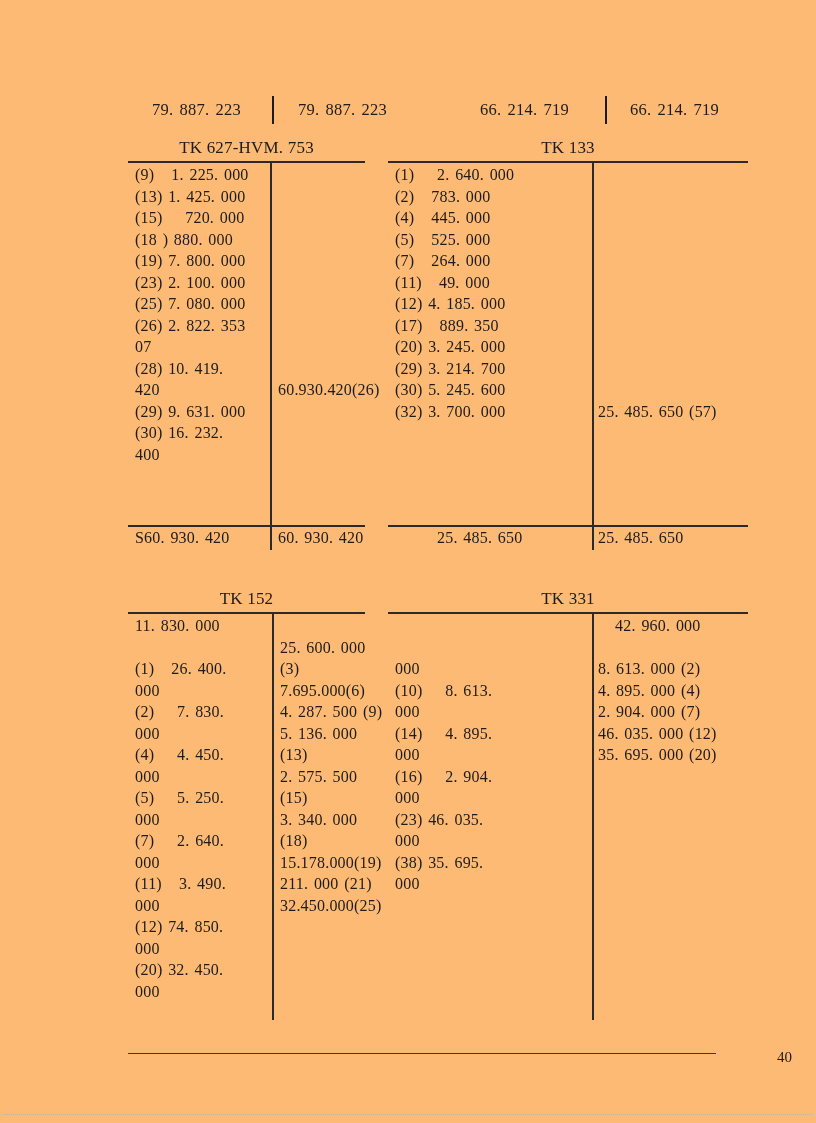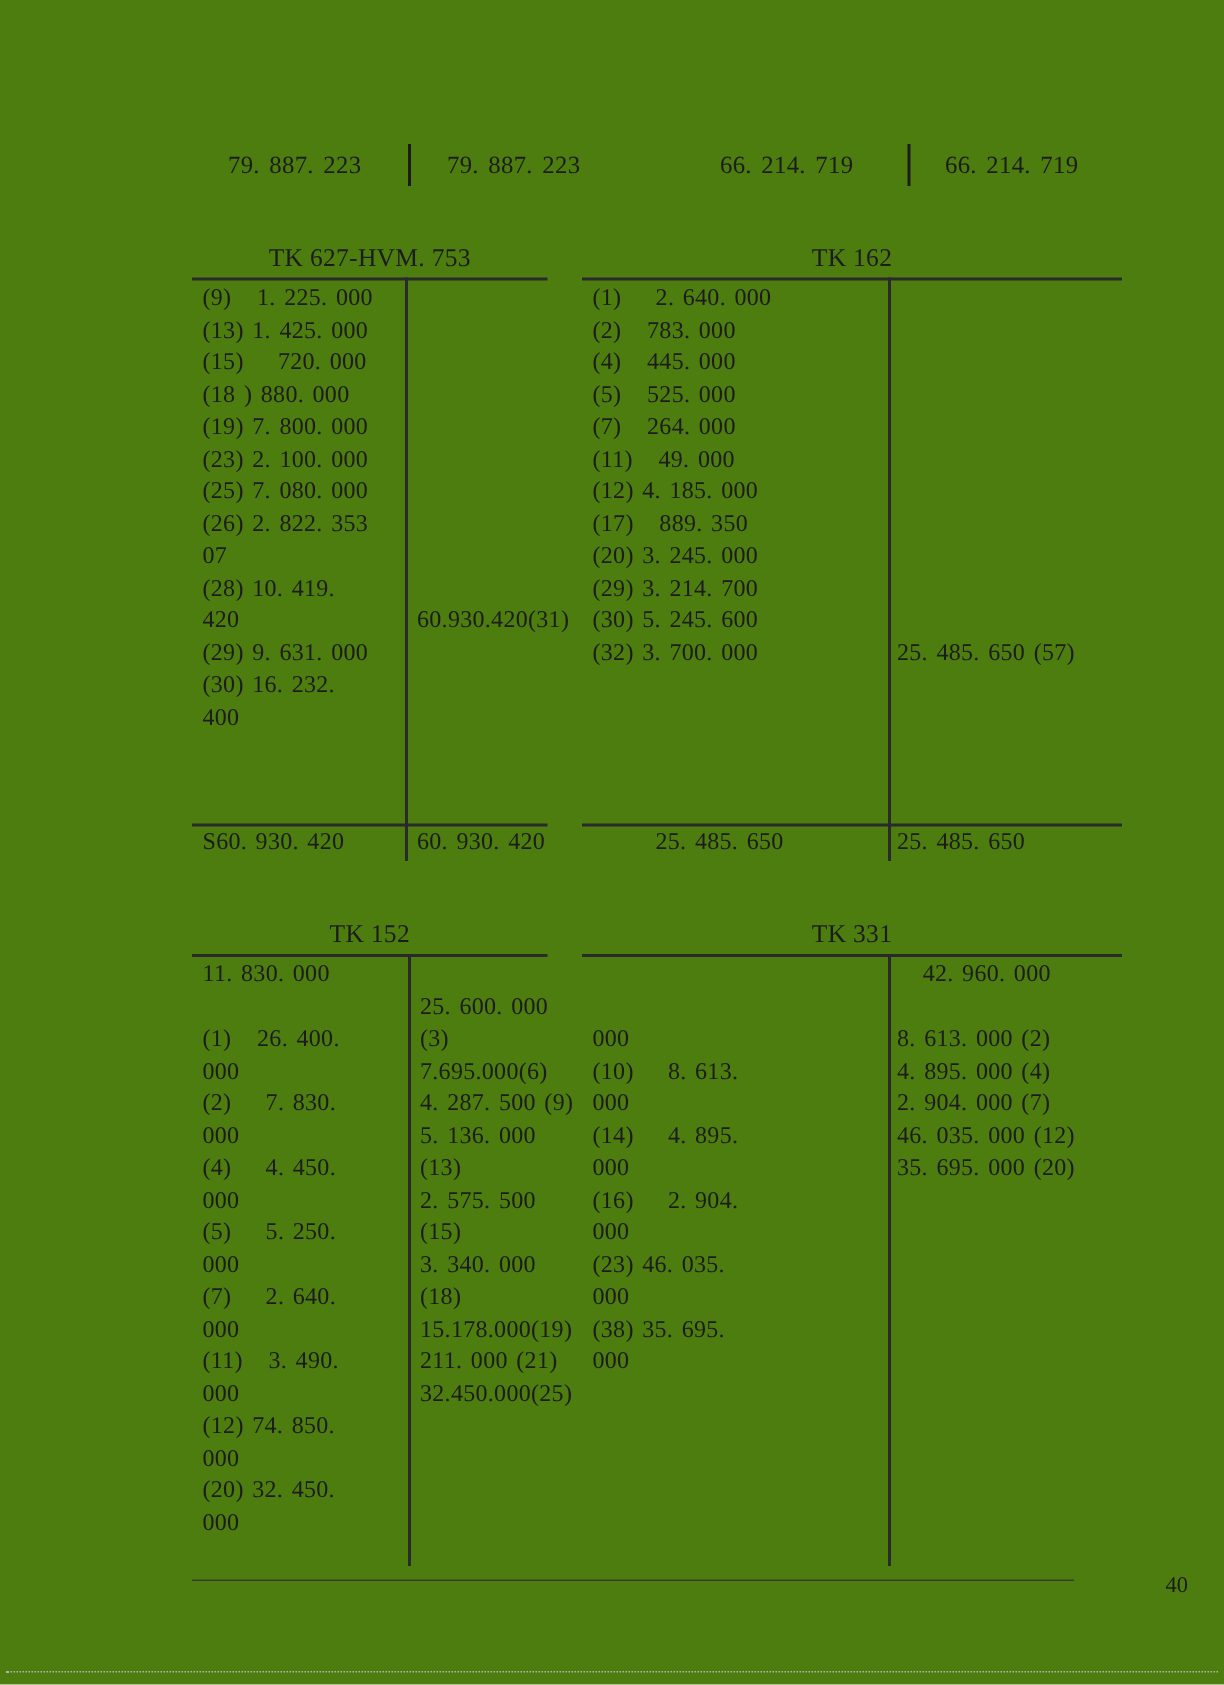"79. 887. 223" .page { background: #4d7c0f -> #fdba74 }
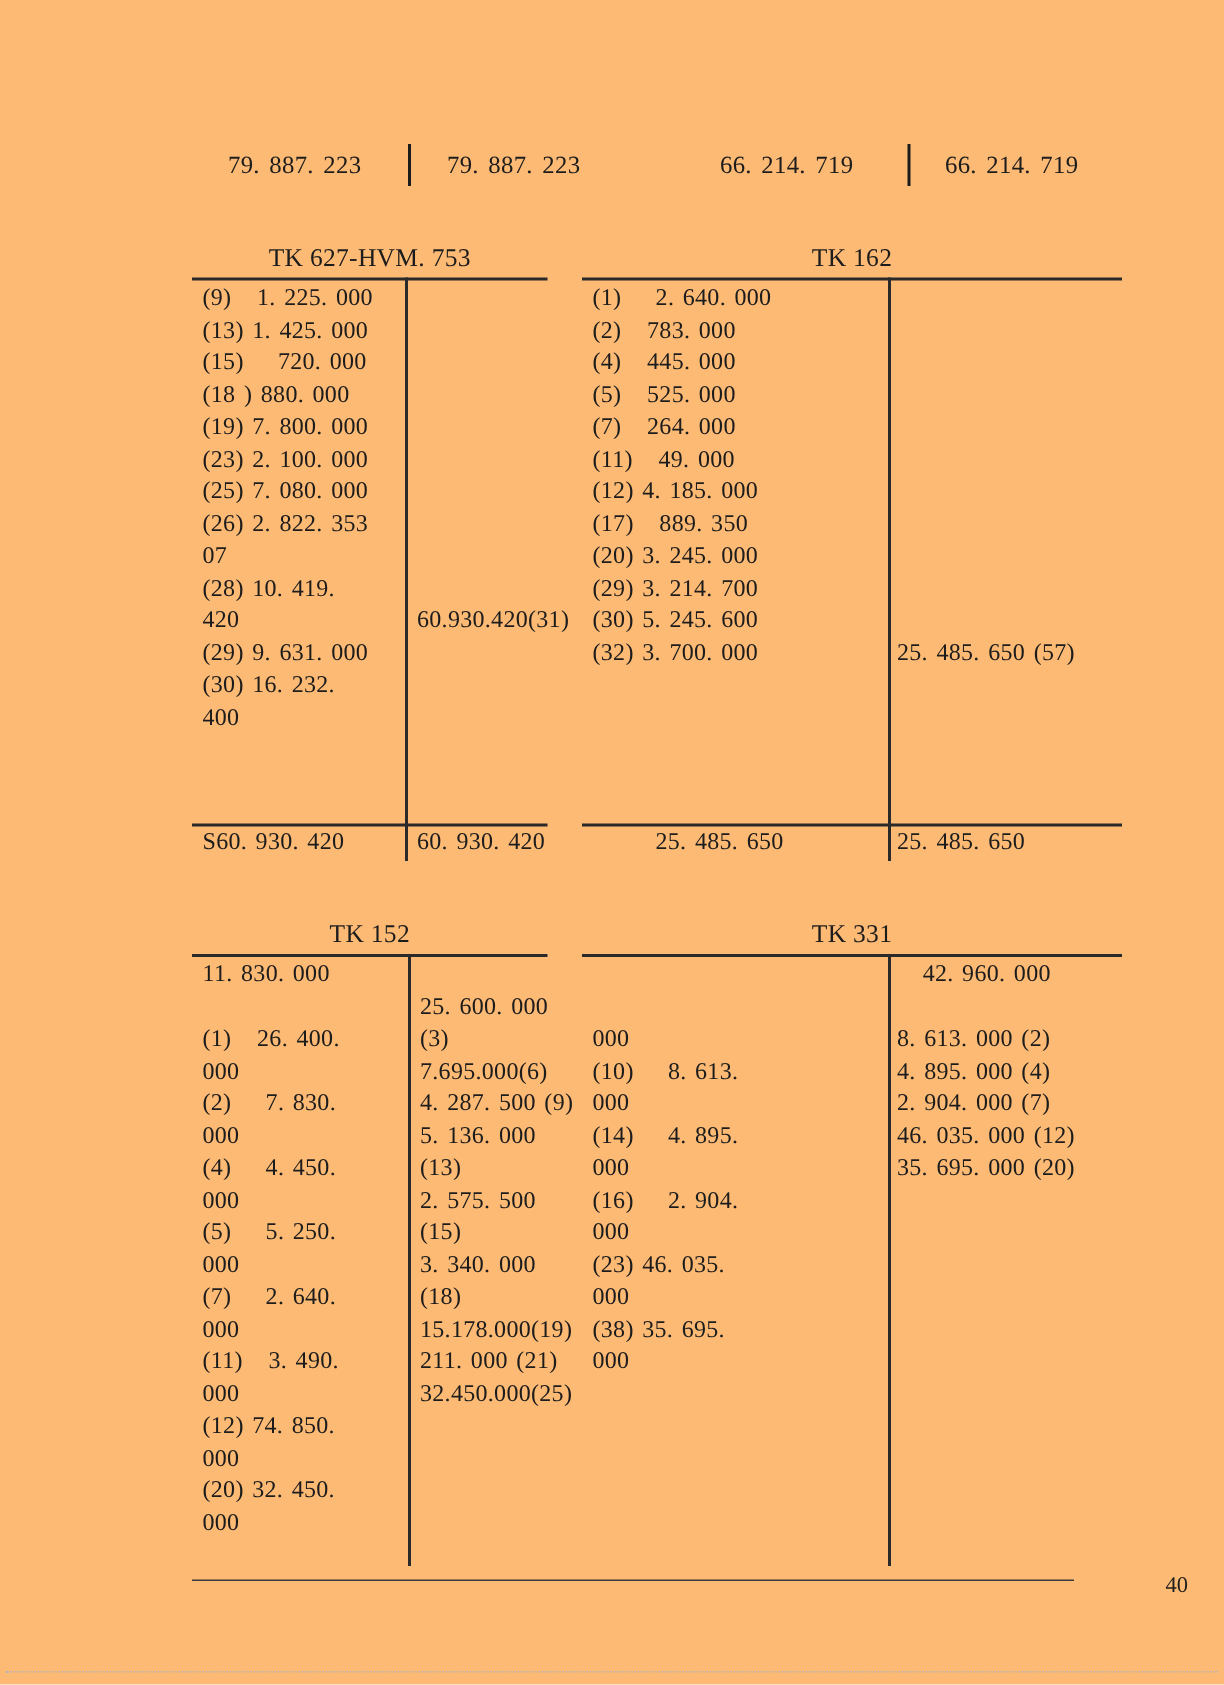"TK 627-HVM. 753" .account { margin-top: 24px -> none }
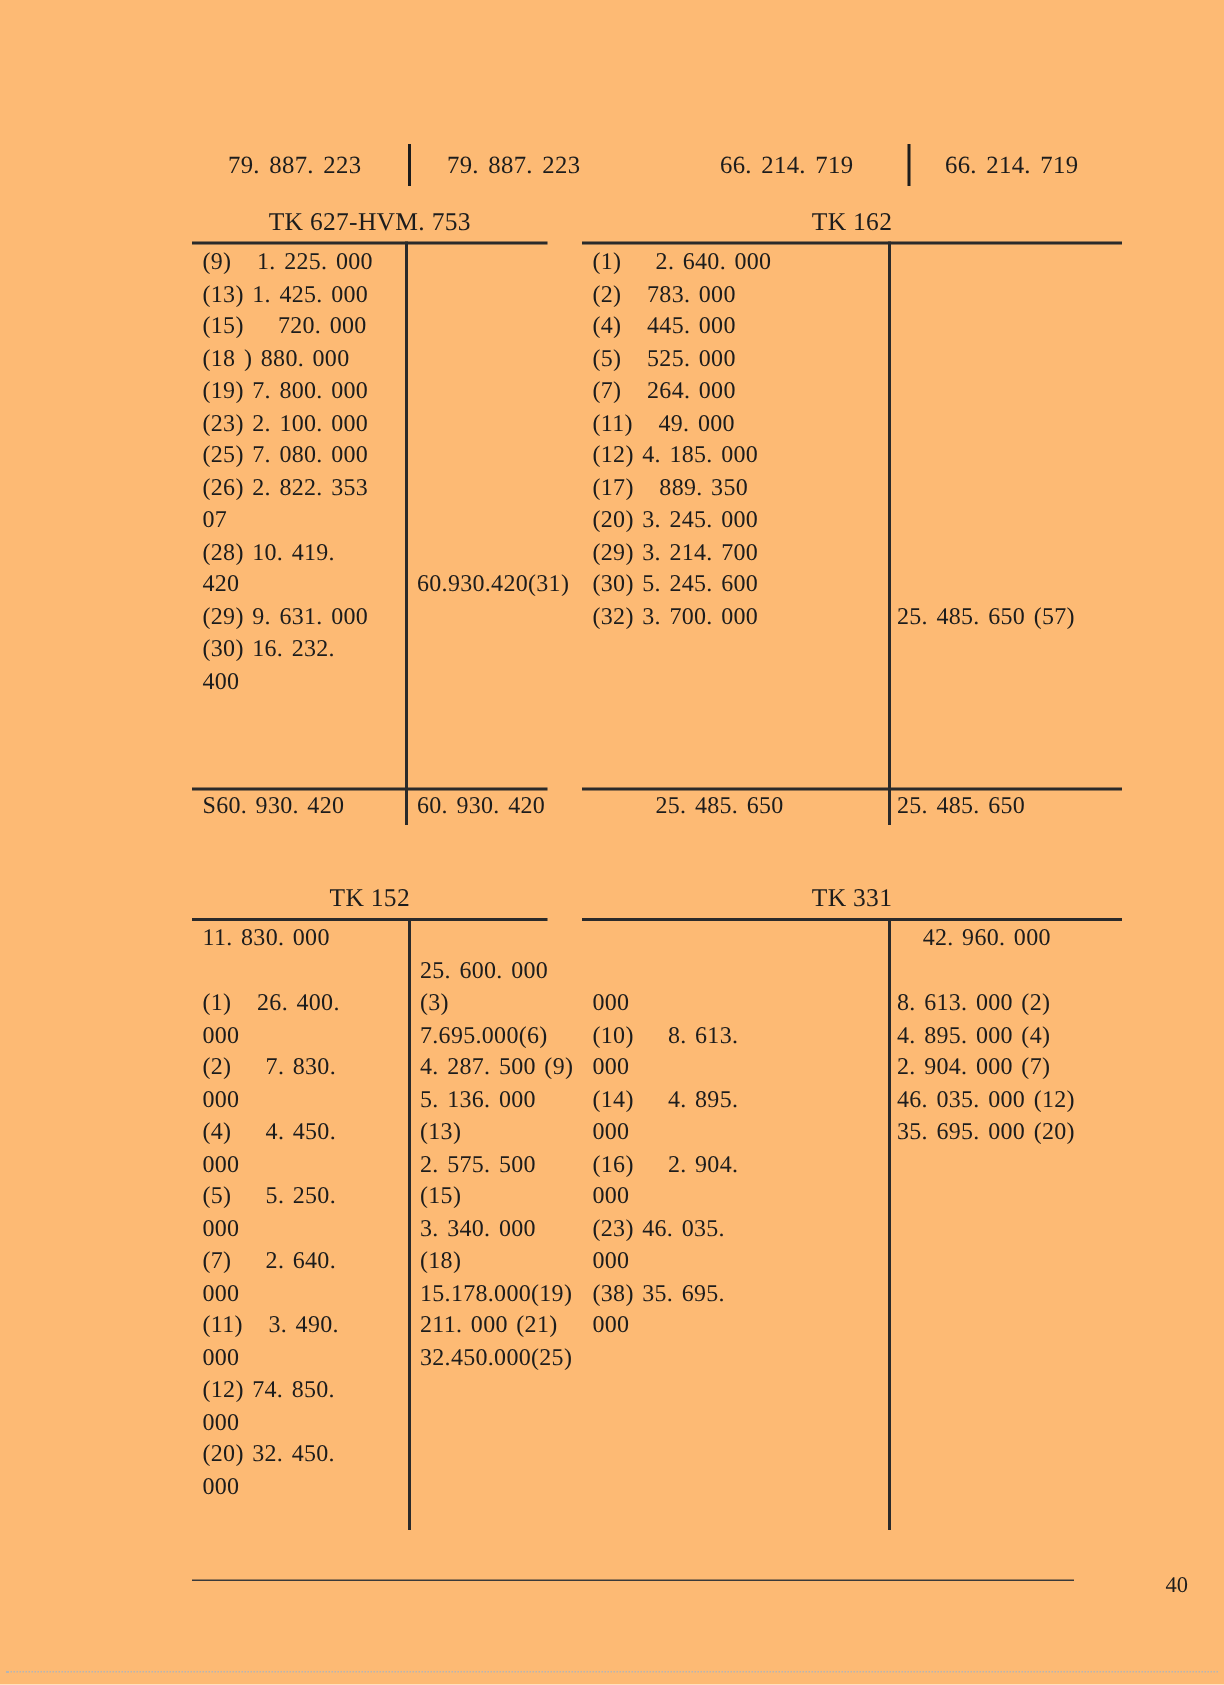"TK 162" div.title { text: 162 -> 133 }
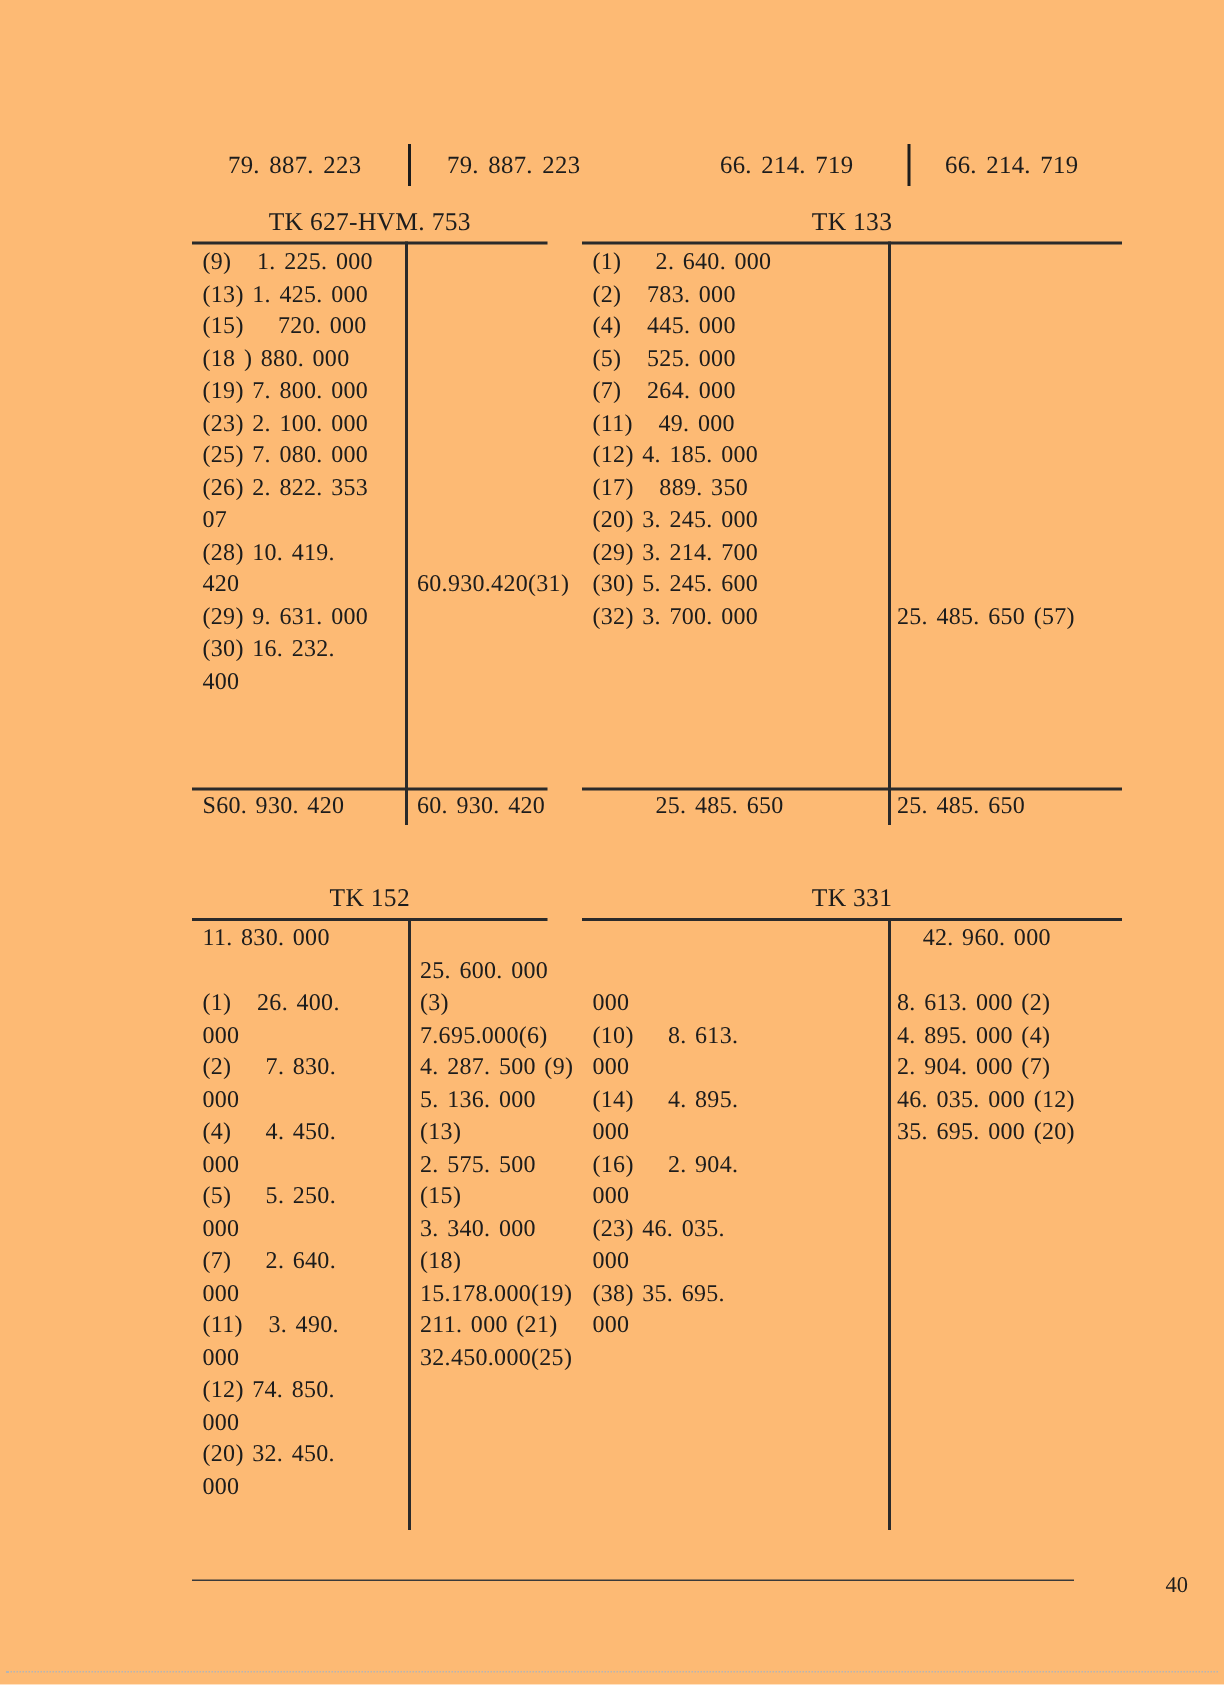"60.930.420(31)" span.credit { text: 31 -> 26 }
